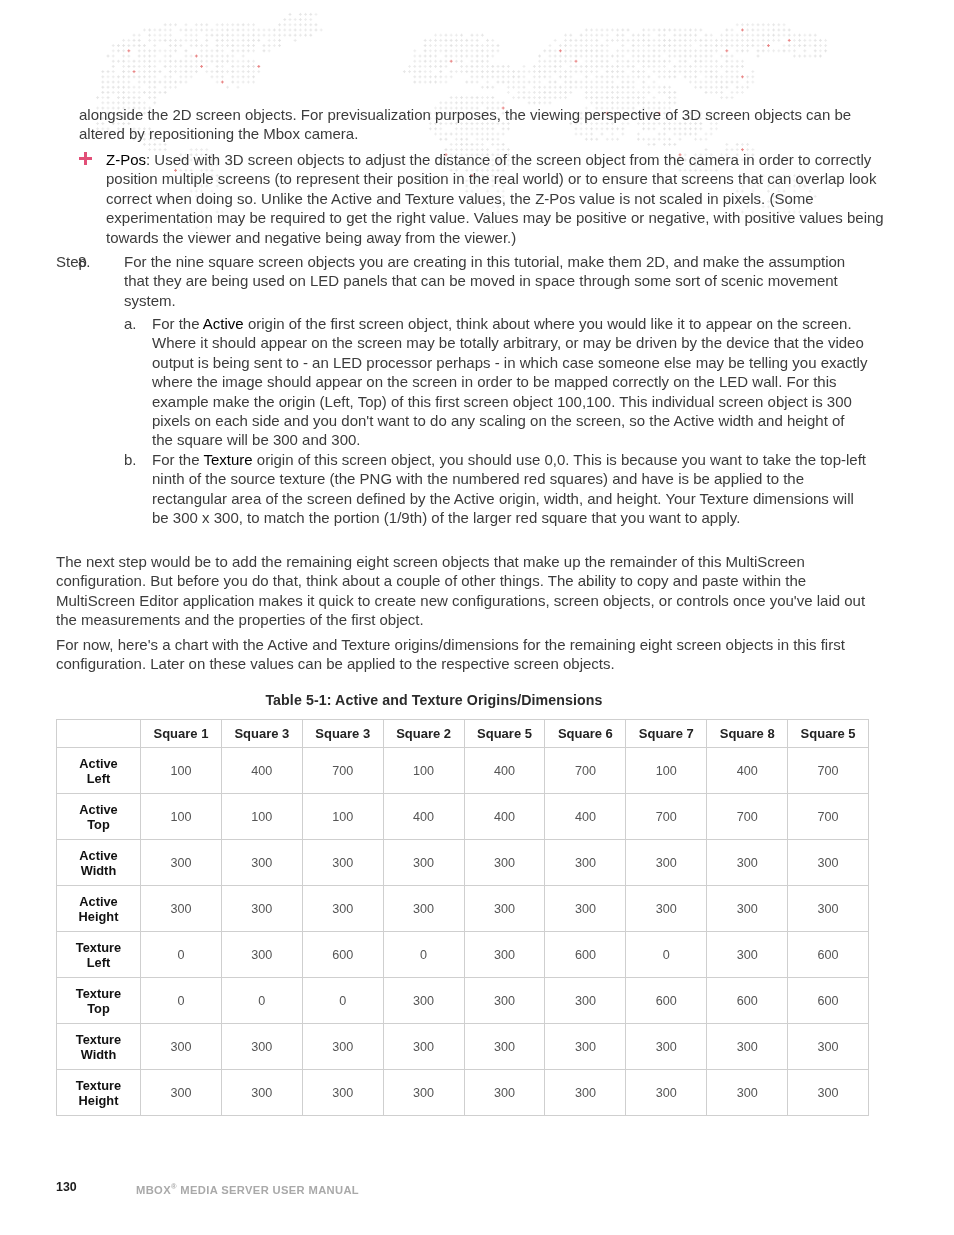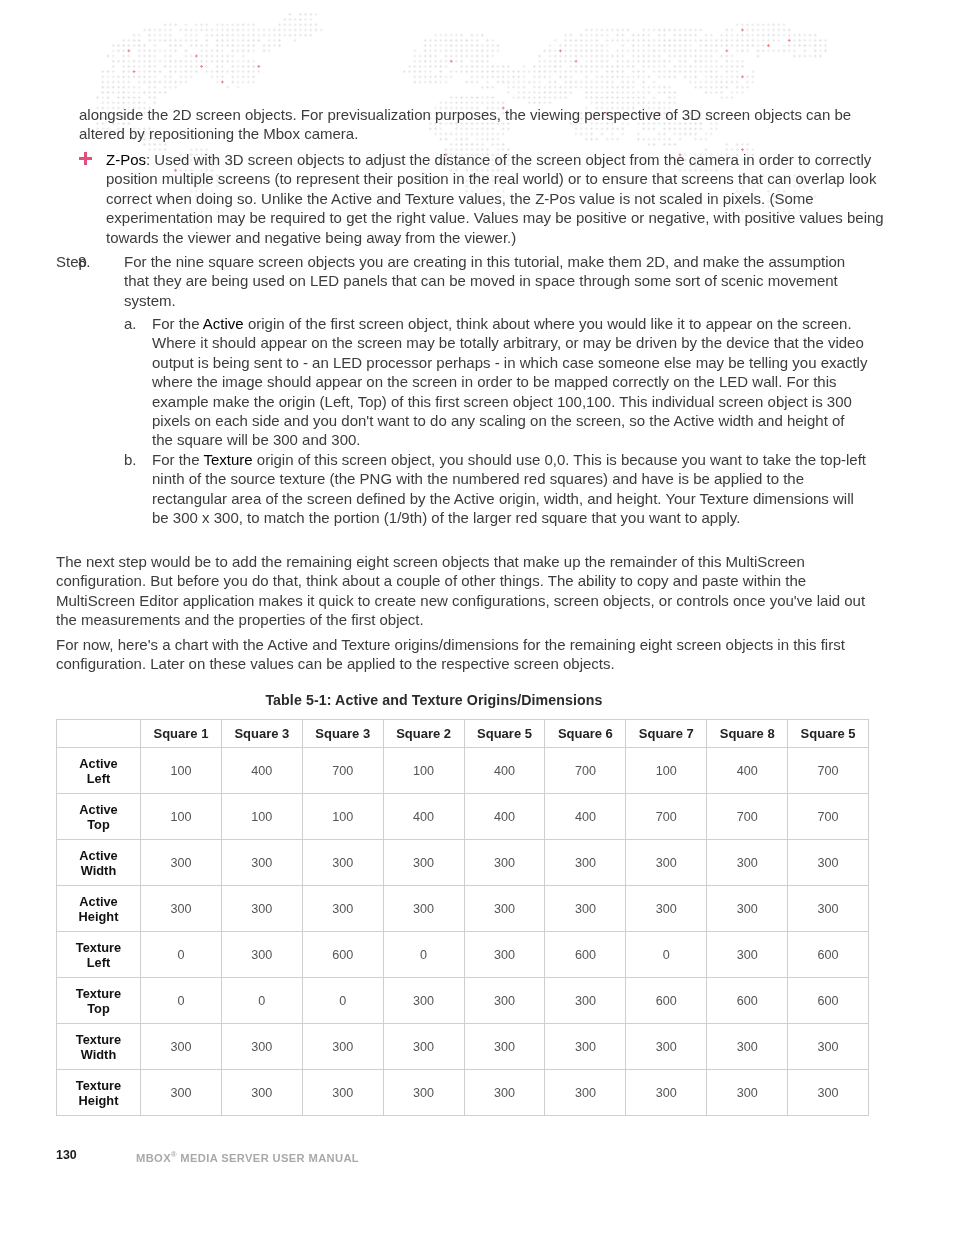"130" #footer { top: 1148px -> 1180px }
